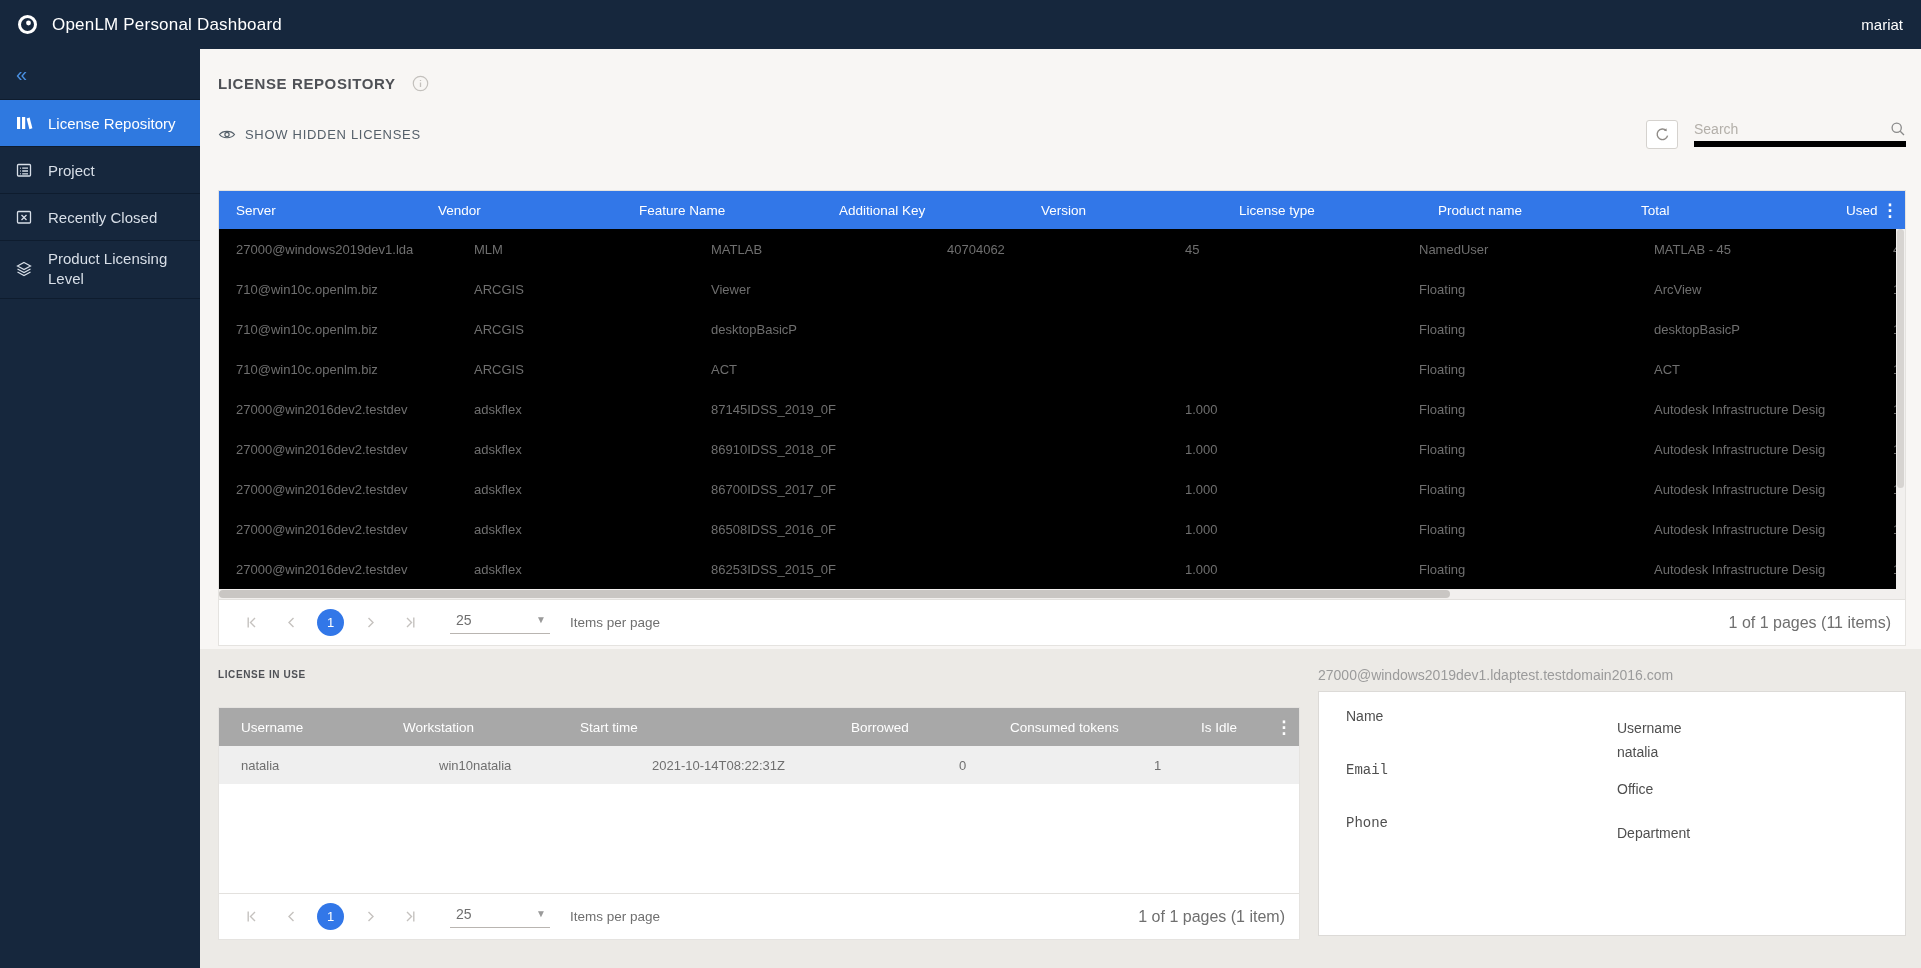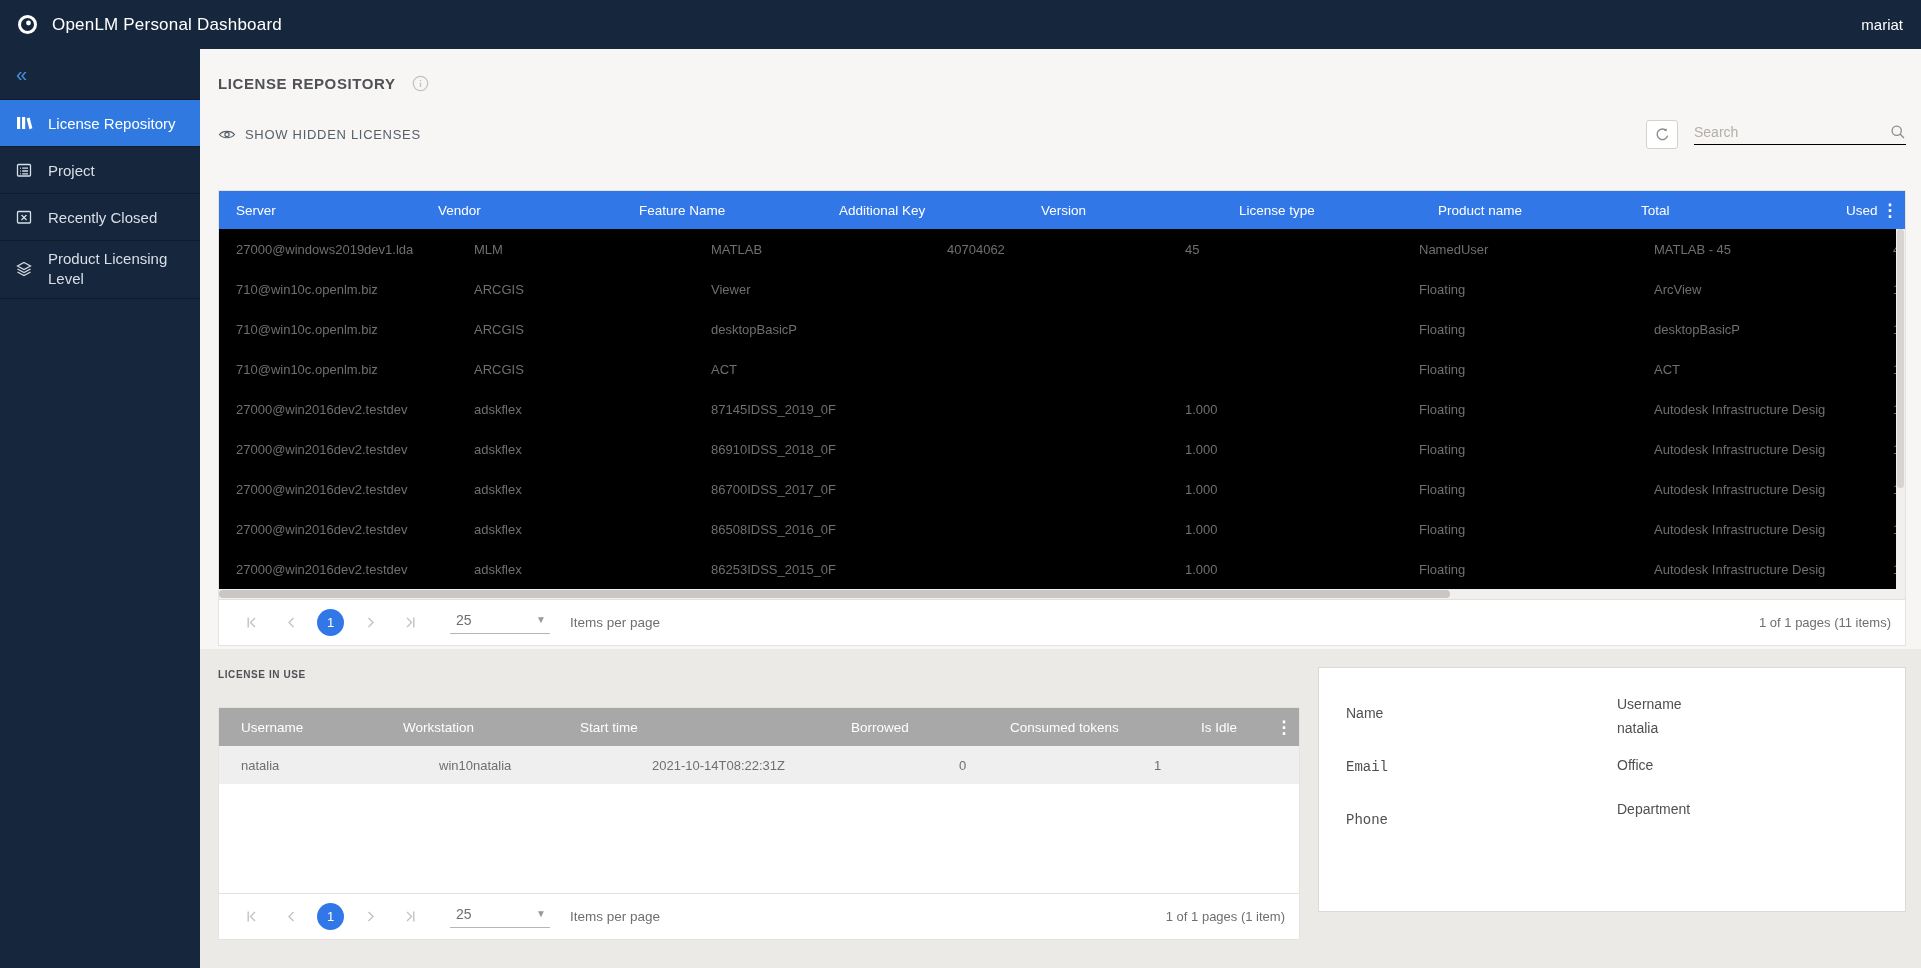"Search" .searchbox { border-bottom: 1px solid #000000 -> 6px solid #000000 }
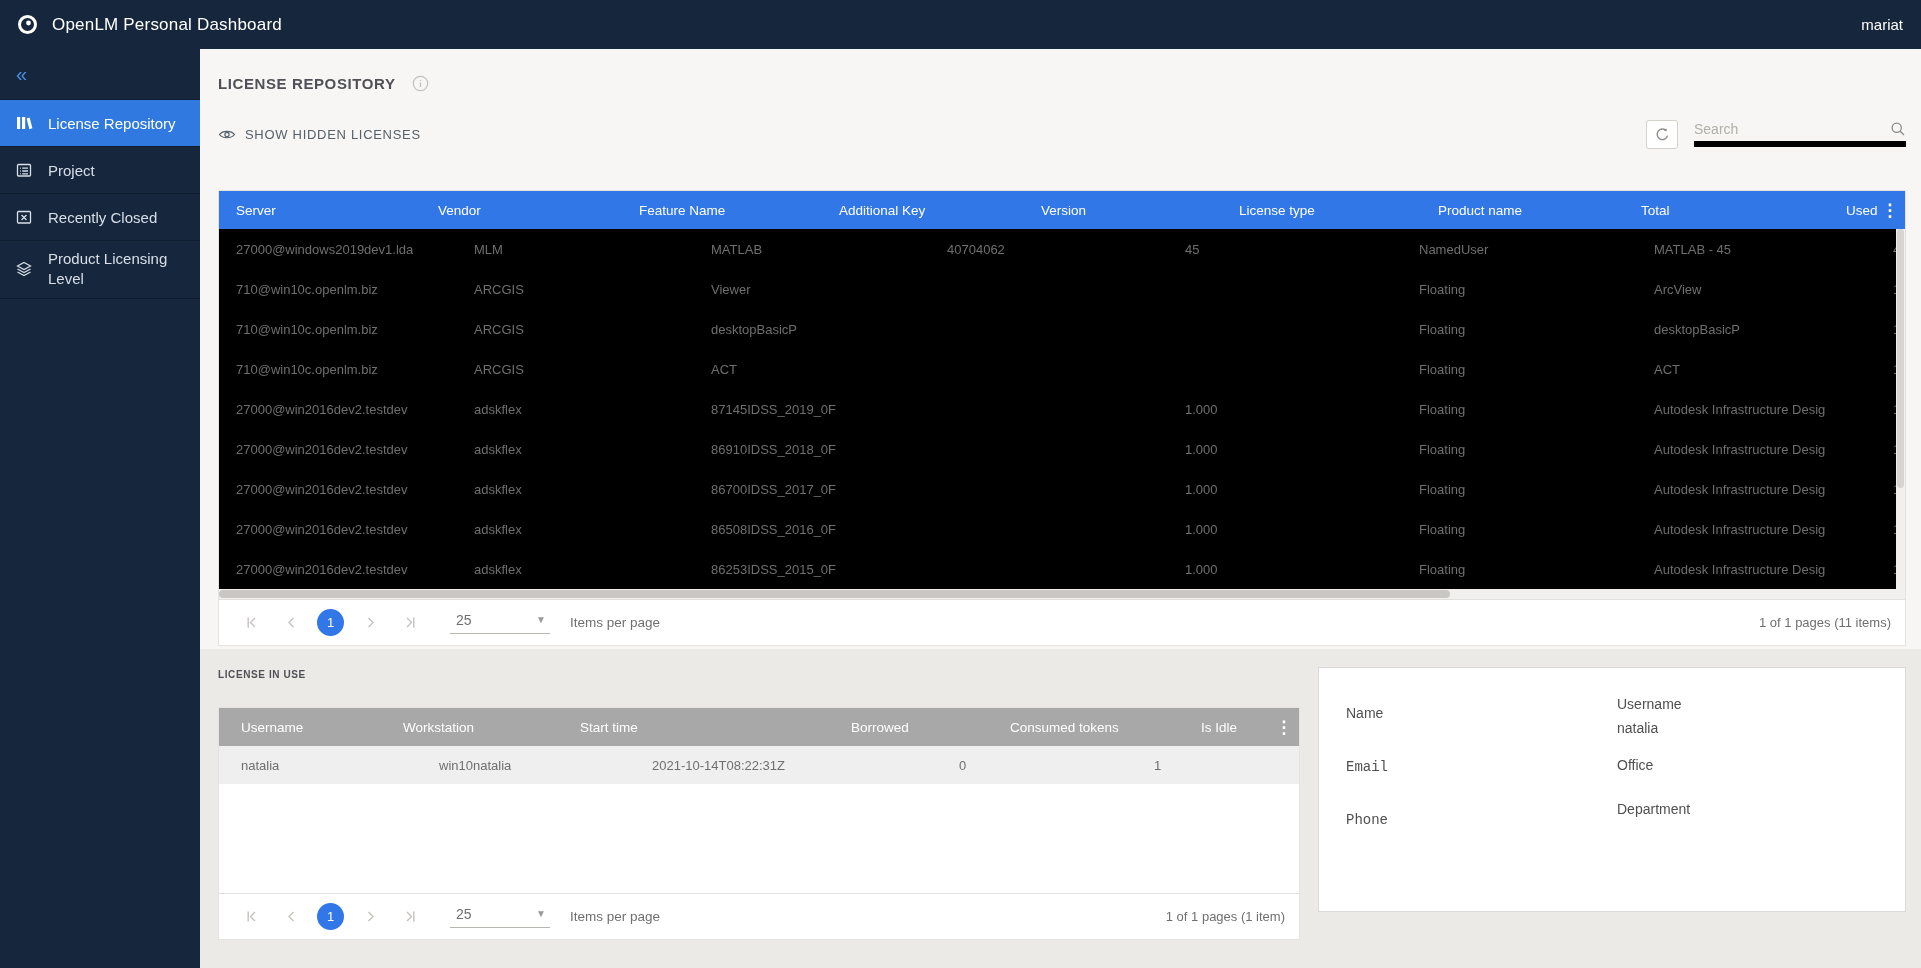"1 of 1 pages (11" .pg-summary { font-size: 13px -> 16px }
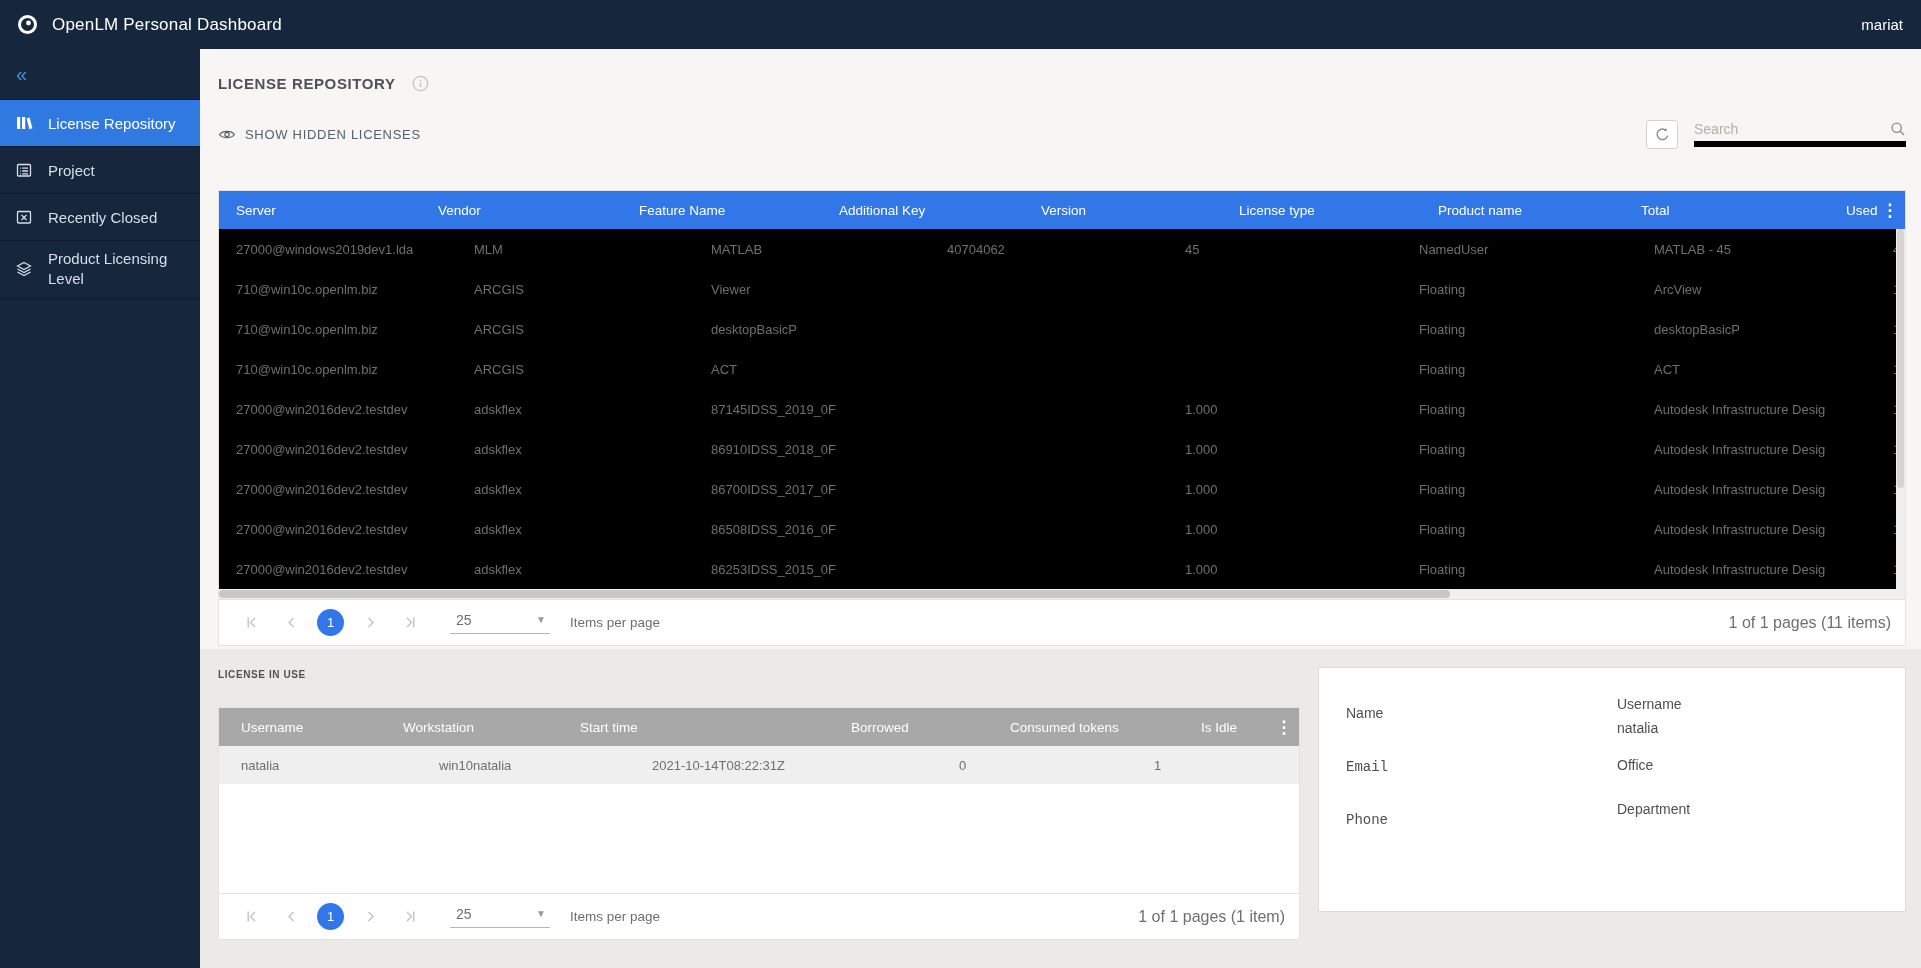"27000@windows2019dev1.ldaptest.testdomai" div.detail-server { html: none -> <div>27000@windows2019dev1.ldaptest.testdomain2016.com</div> }
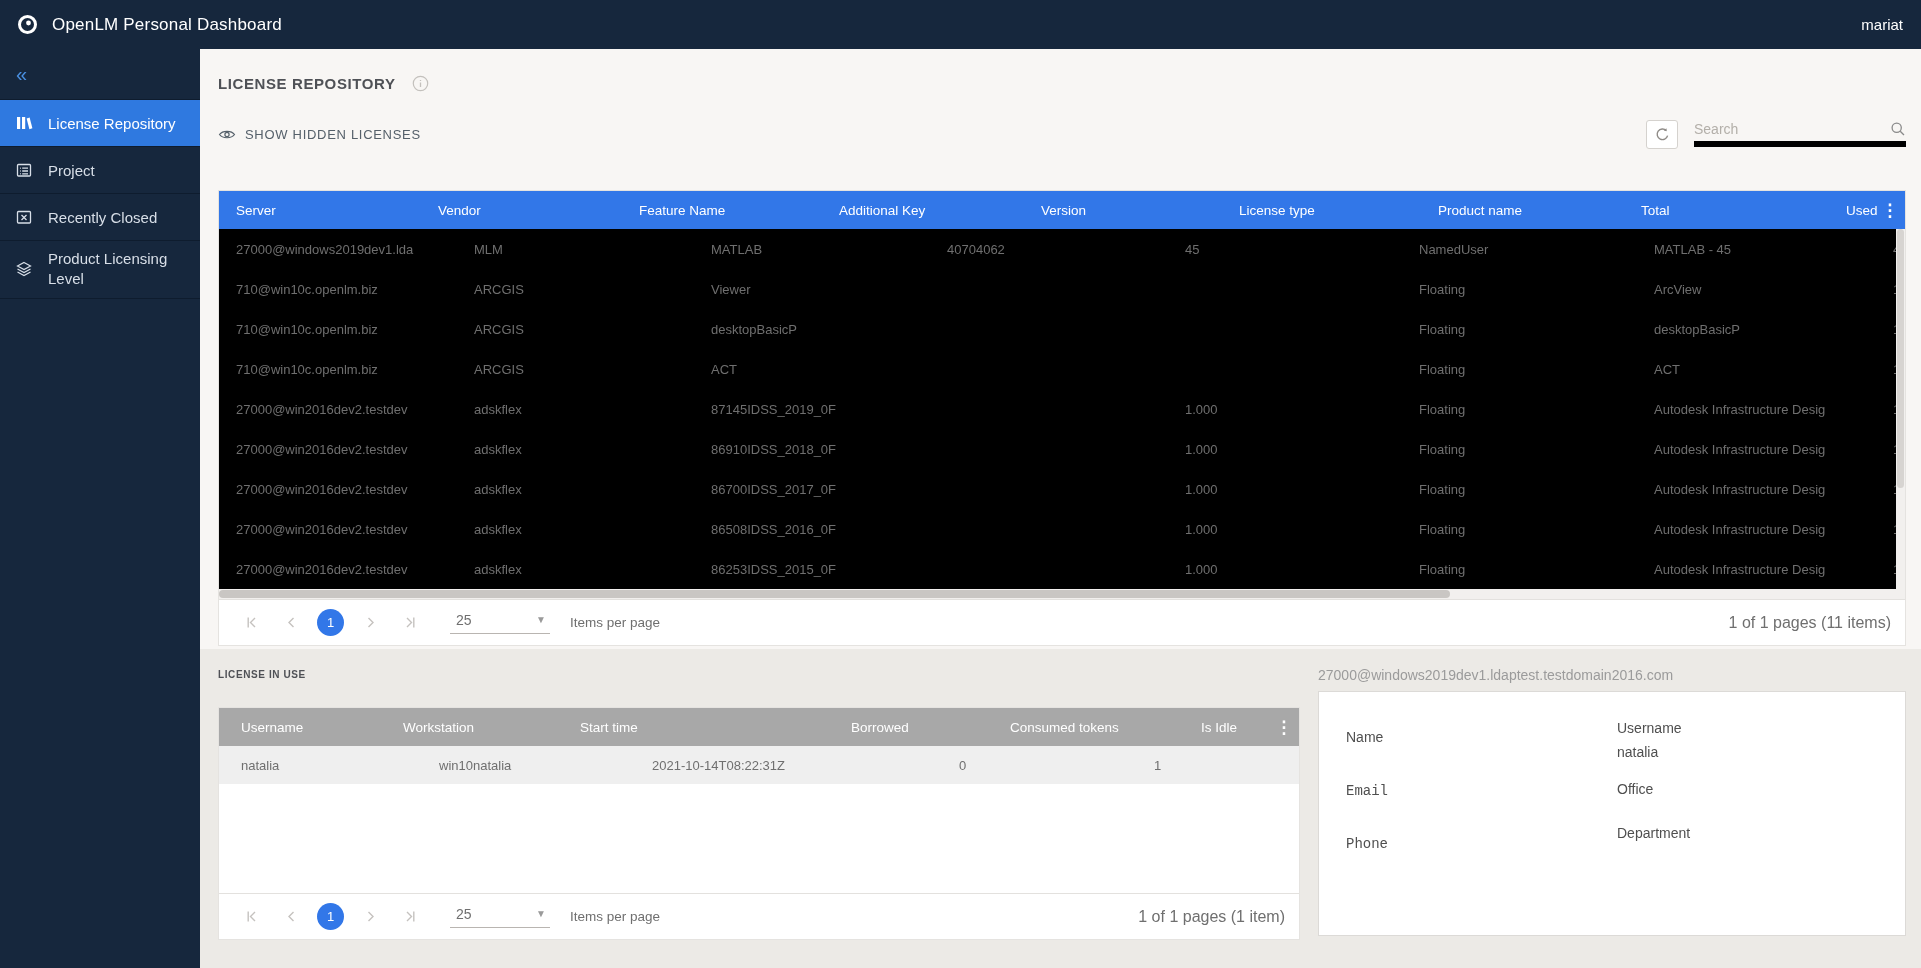"Name" .d-left div { margin-top: 37px -> 16px }
